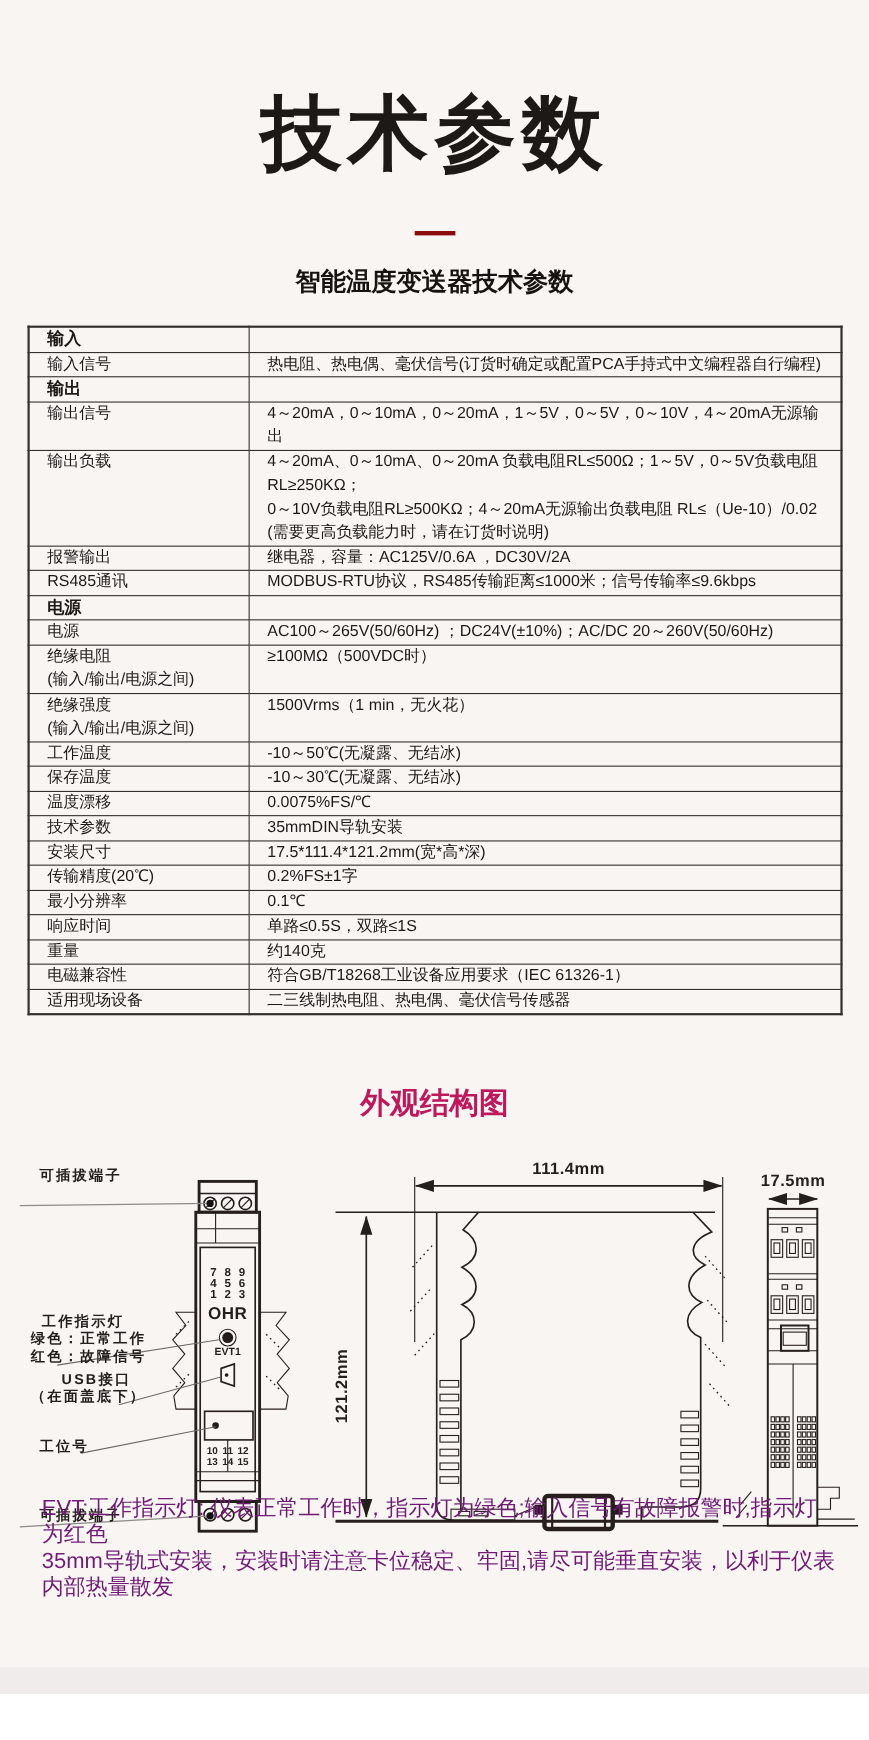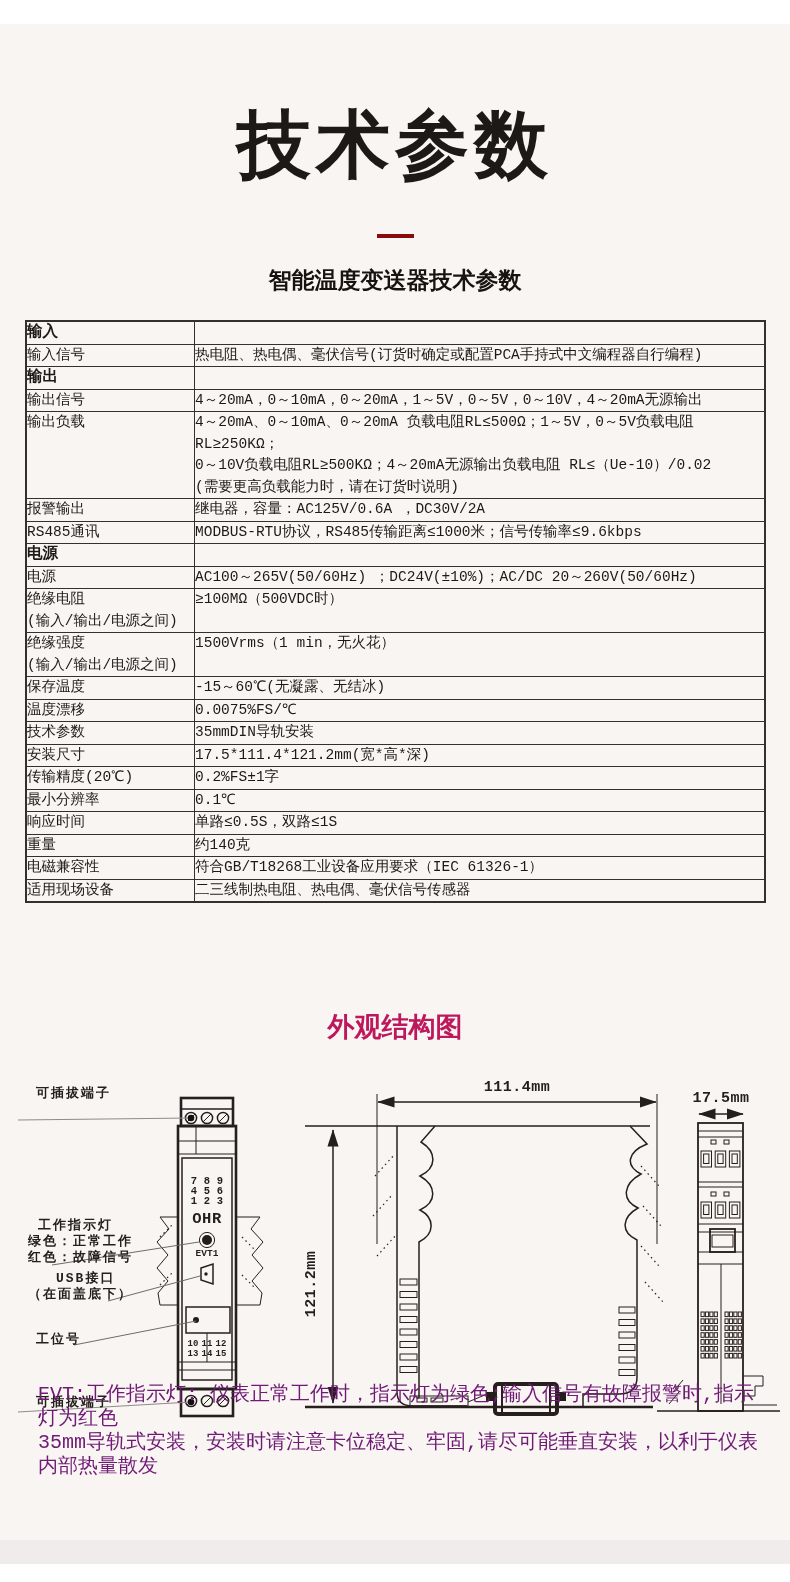"技术参数" .page { font-family: Liberation Mono, monospace -> Liberation Sans, sans-serif; margin-top: 24px -> none }
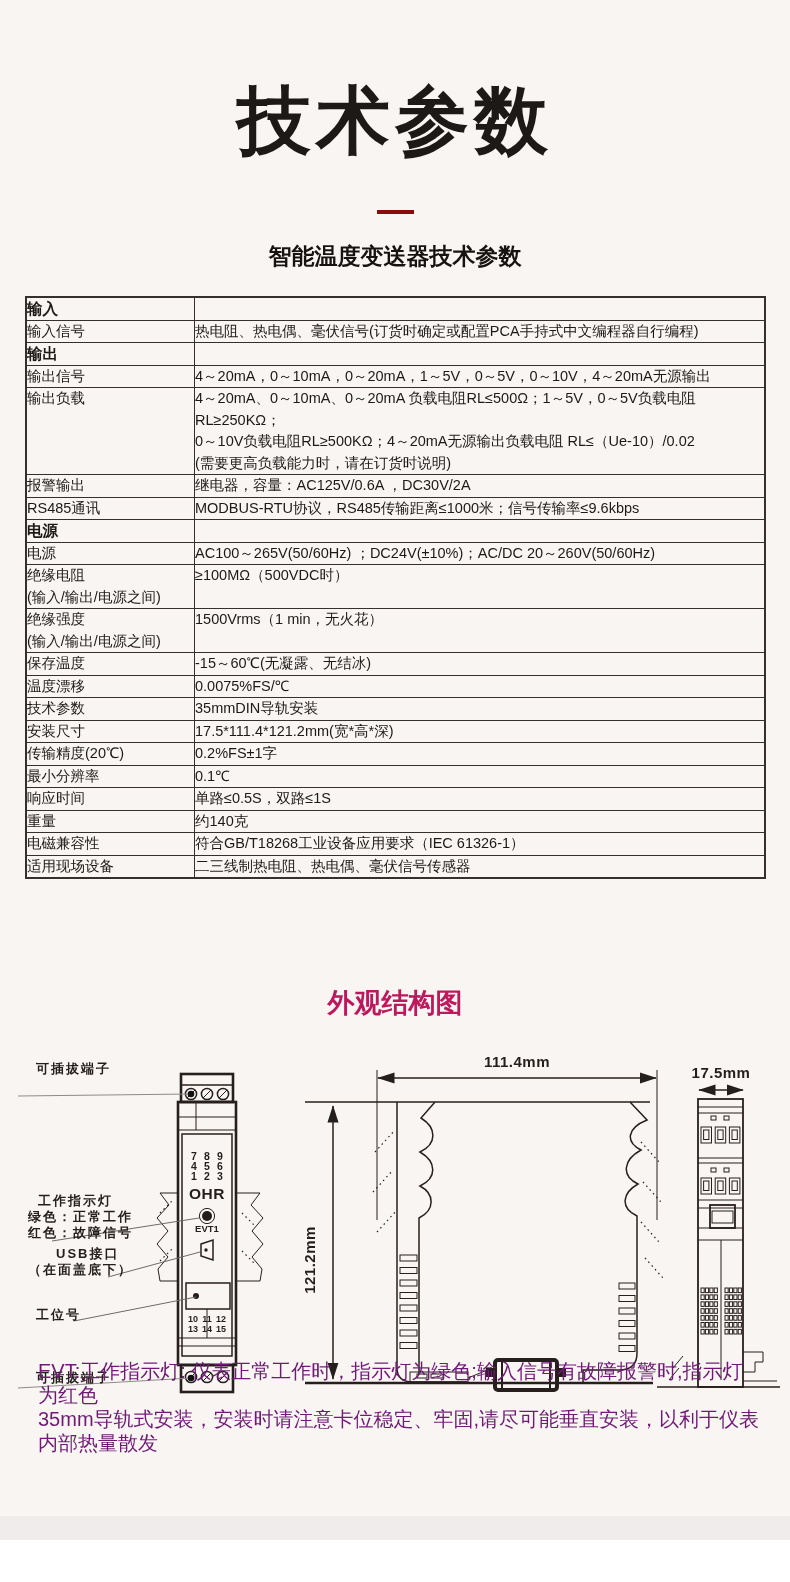"输入" table.spec td { padding: 0 0 -> 0 16px }
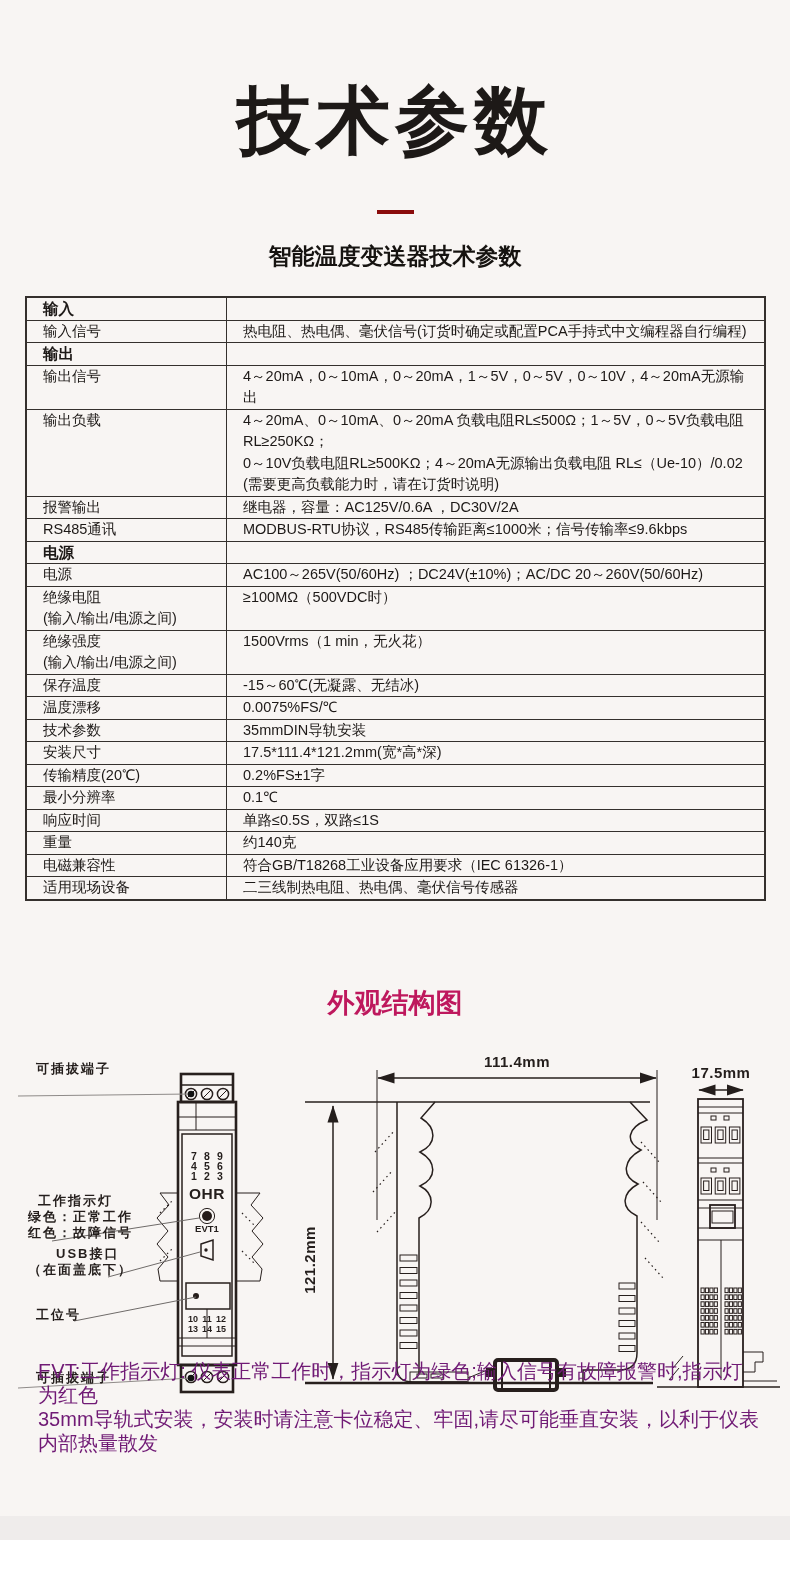"工作温度" tr.data { html: none -> <tr> <td>工作温度</td> <td>-10～50℃(无凝露、无结冰)</td> </tr> }
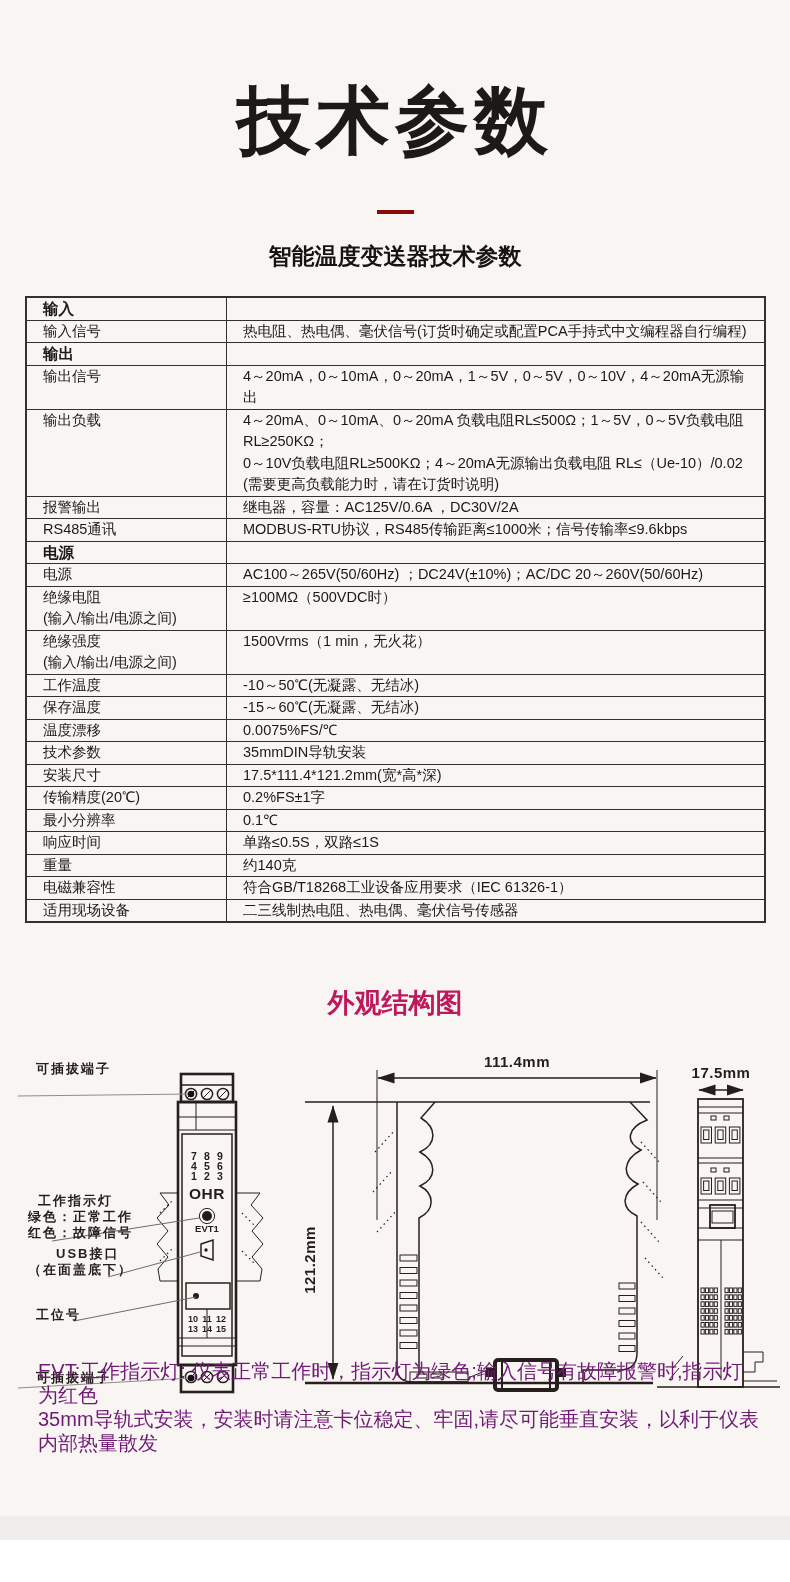"-15～60℃(无凝露、无结冰)" td.value { text: -15～60 -> -10～30 }
